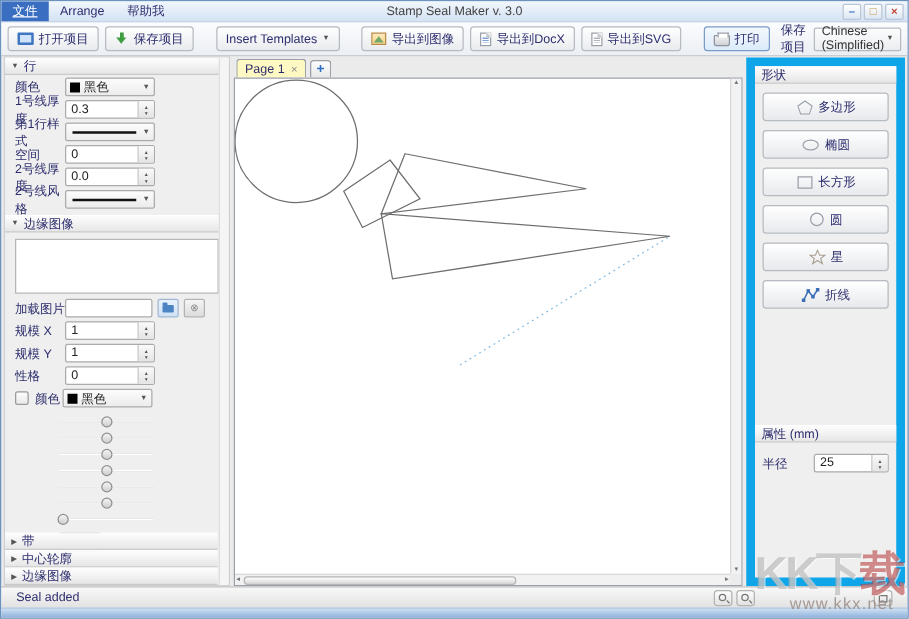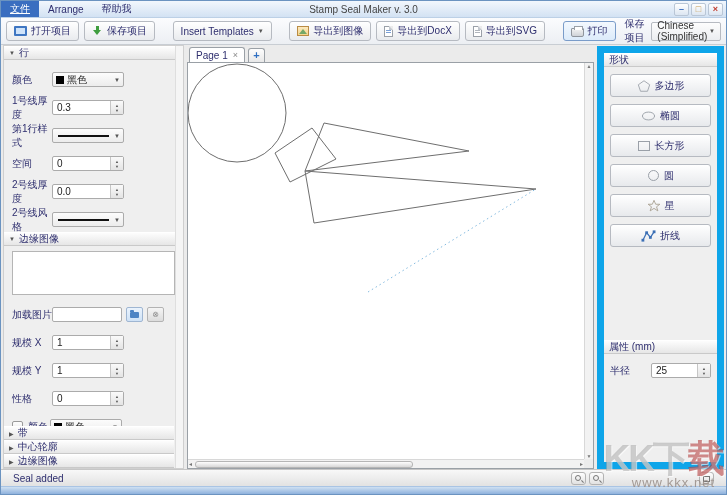"Page 1" .tab { background: #ffffff -> #fef9c3 }
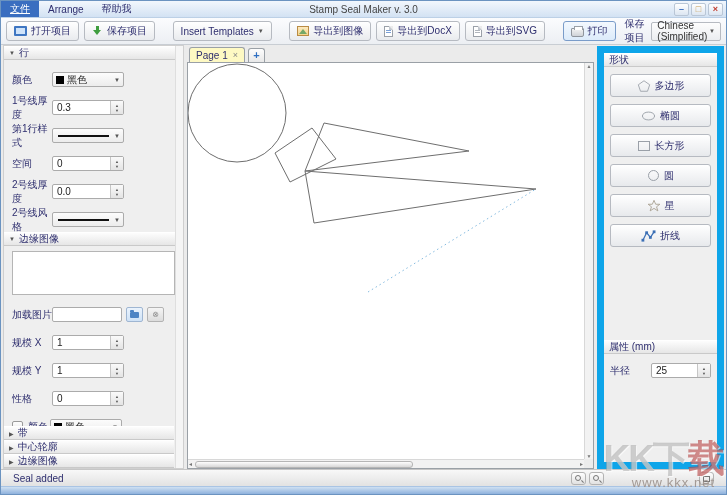"颜色" .lp-row { margin-top: 11px -> 1px }
